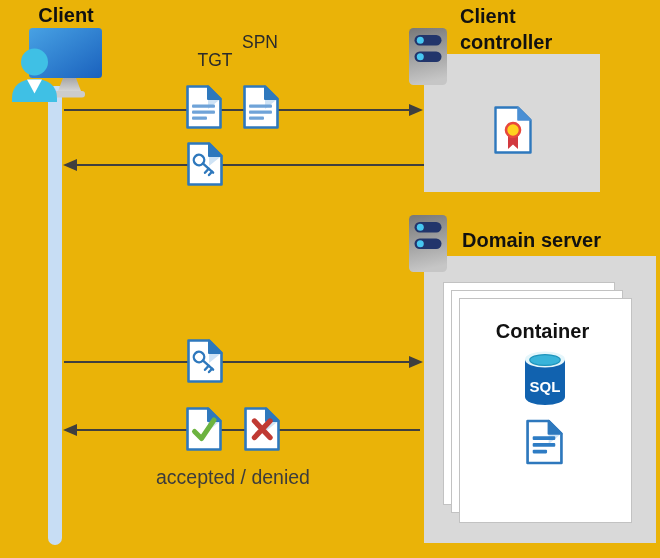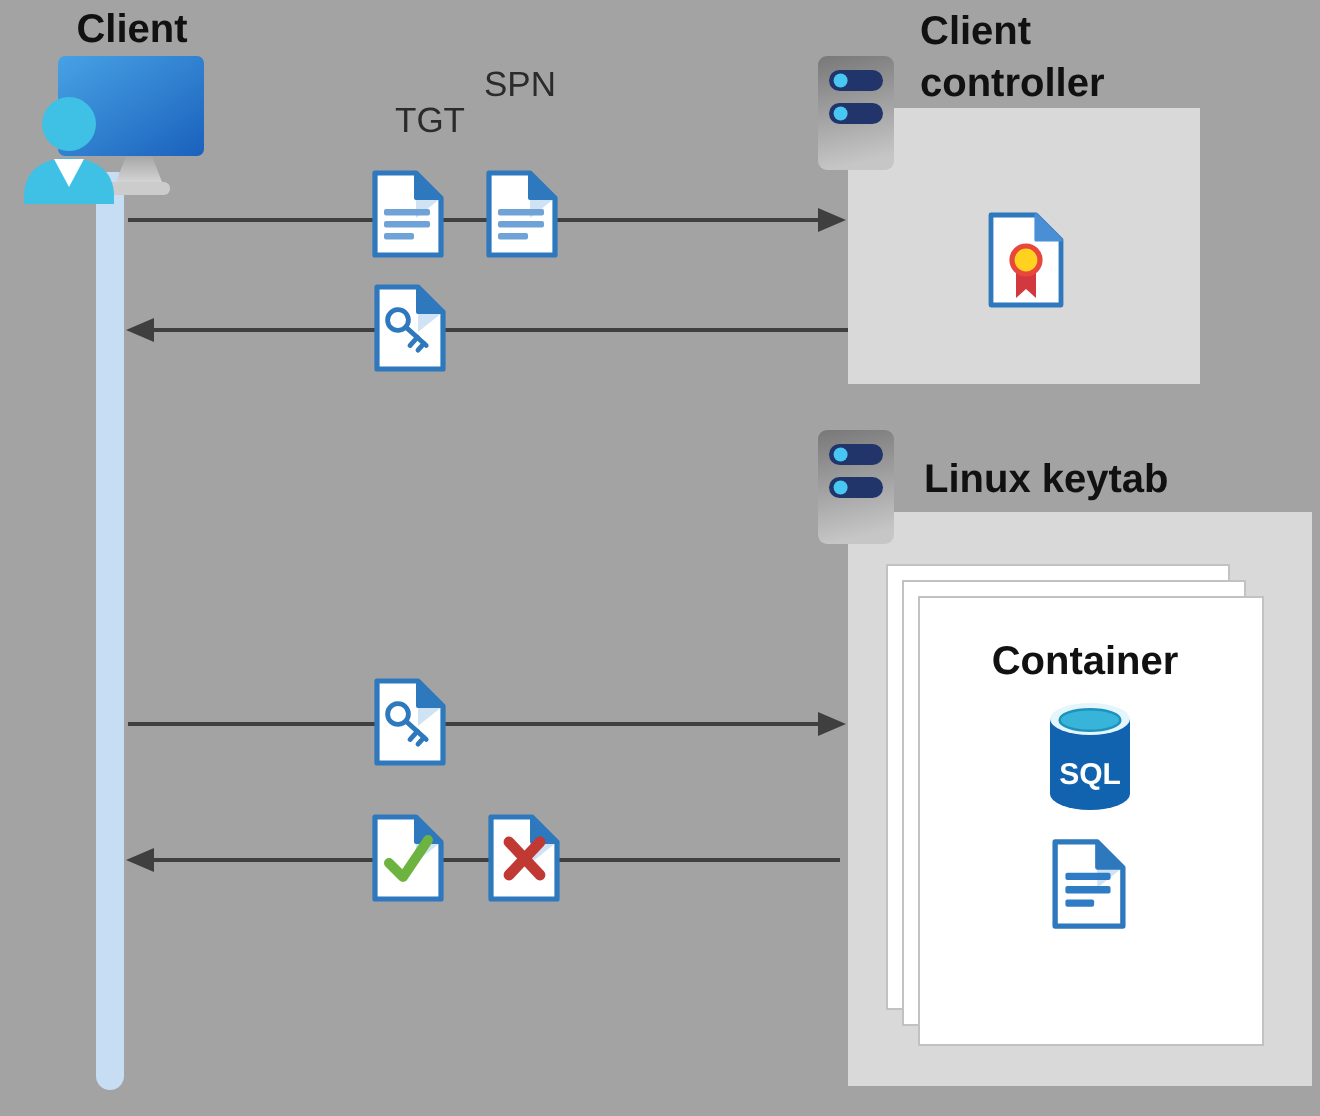"Client" .stage { background: #a3a3a3 -> #eab308 }
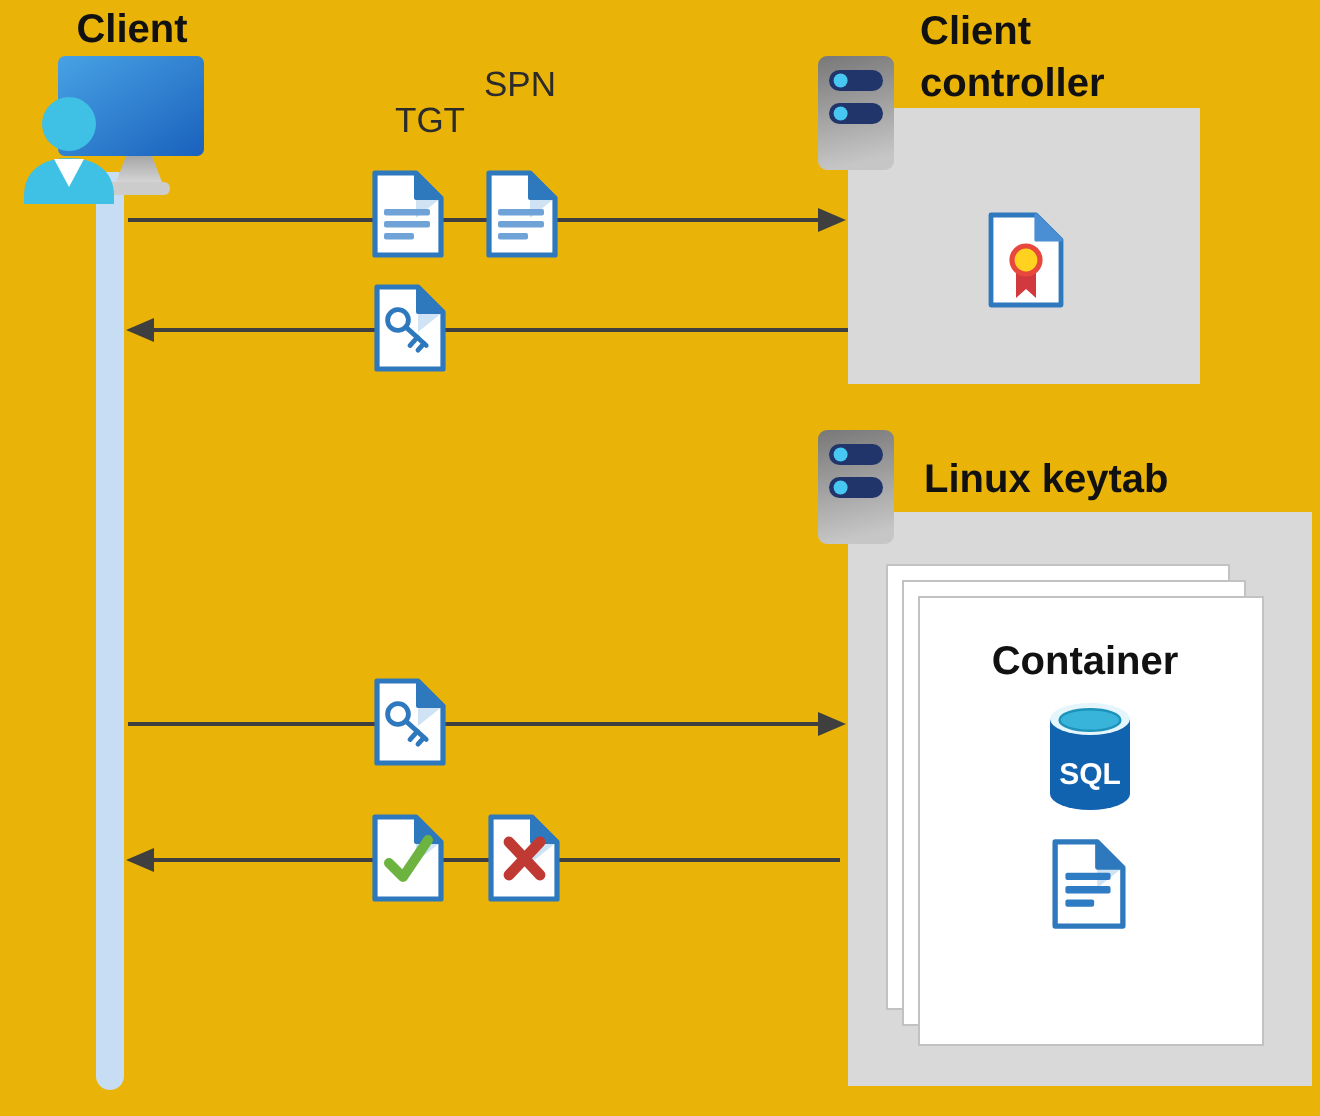"Linux keytab" div.abs { text: Linux keytab -> Domain server }
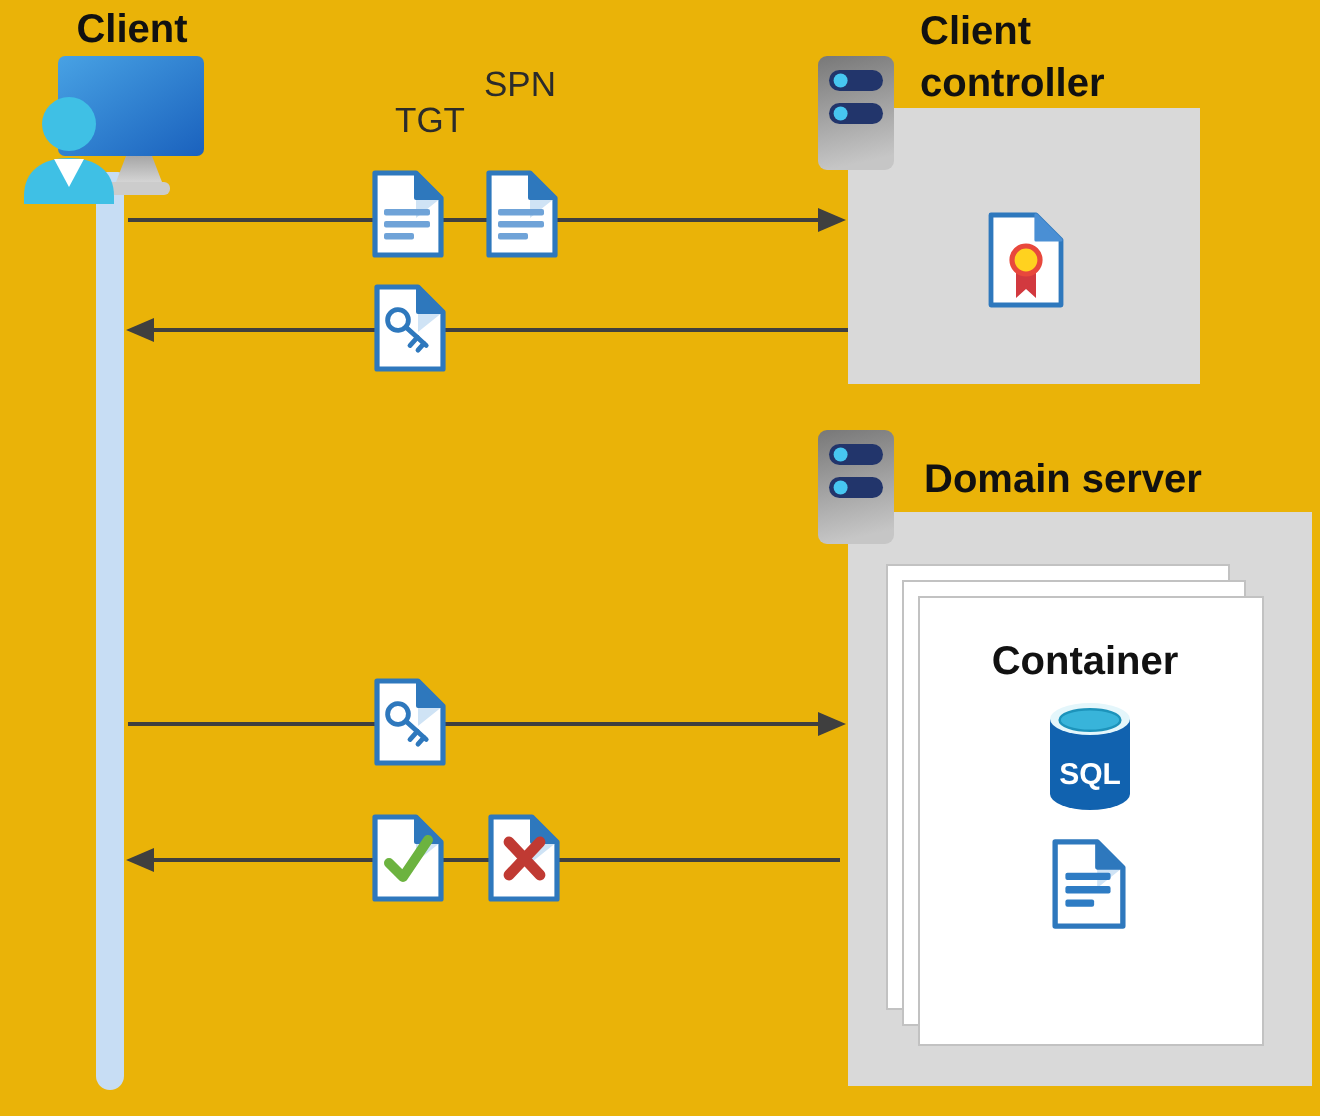"accepted / denied" div.abs { html: none -> <div>accepted / denied</div> }
